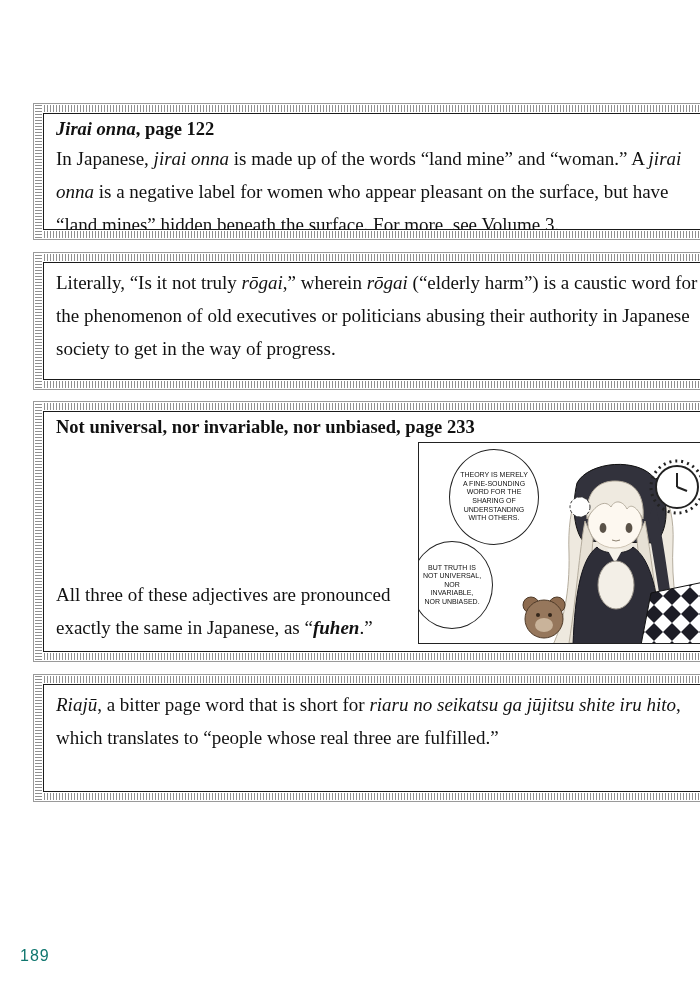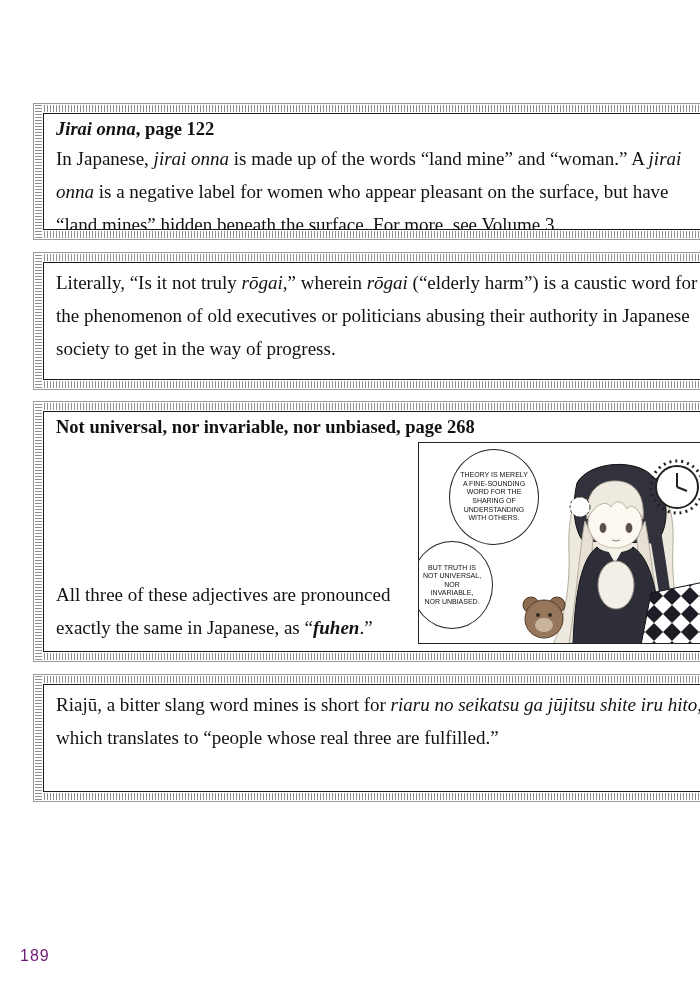"Not universal, nor invariable, nor" span { text: 268 -> 233 }
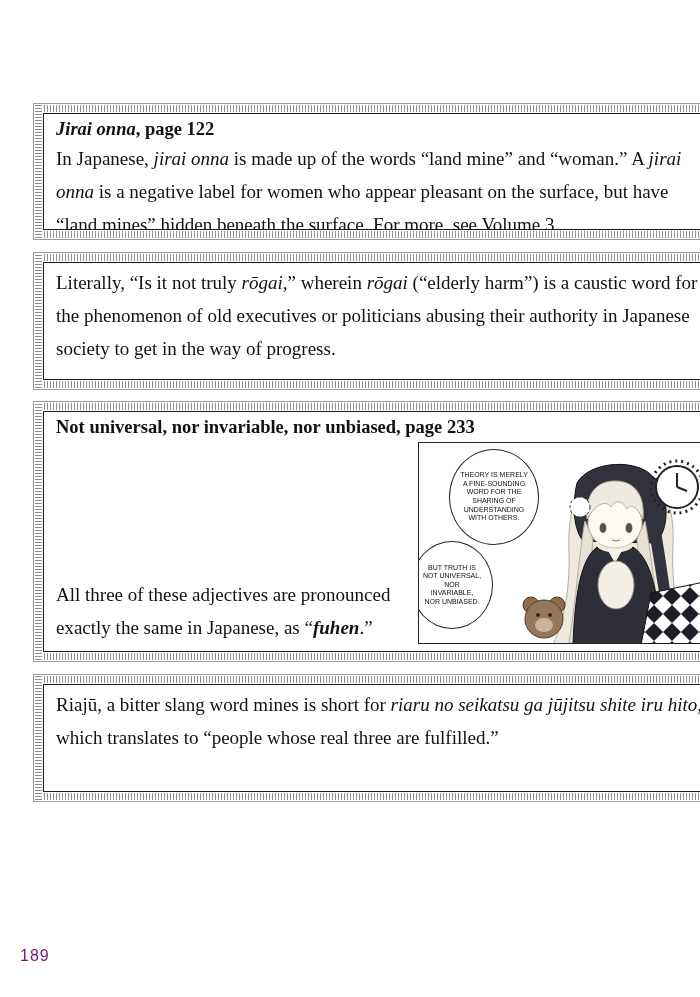"Riajū" span { font-style: none -> italic }
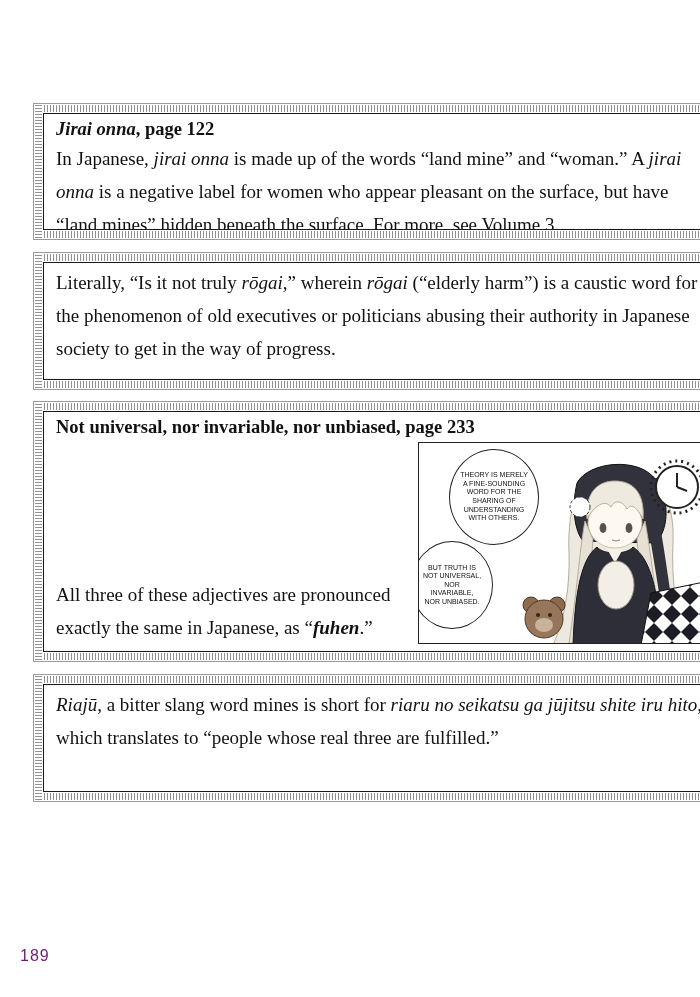", a bitter slang word" span { text: slang word mines -> page word that }
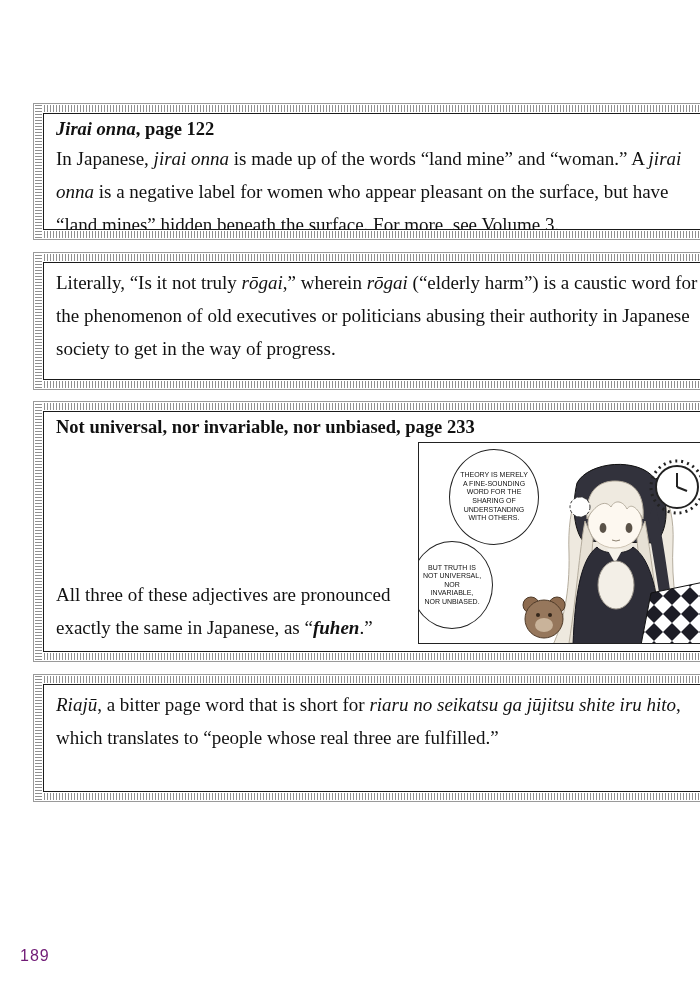"189" .pagenum { color: #701a75 -> #0f766e }
